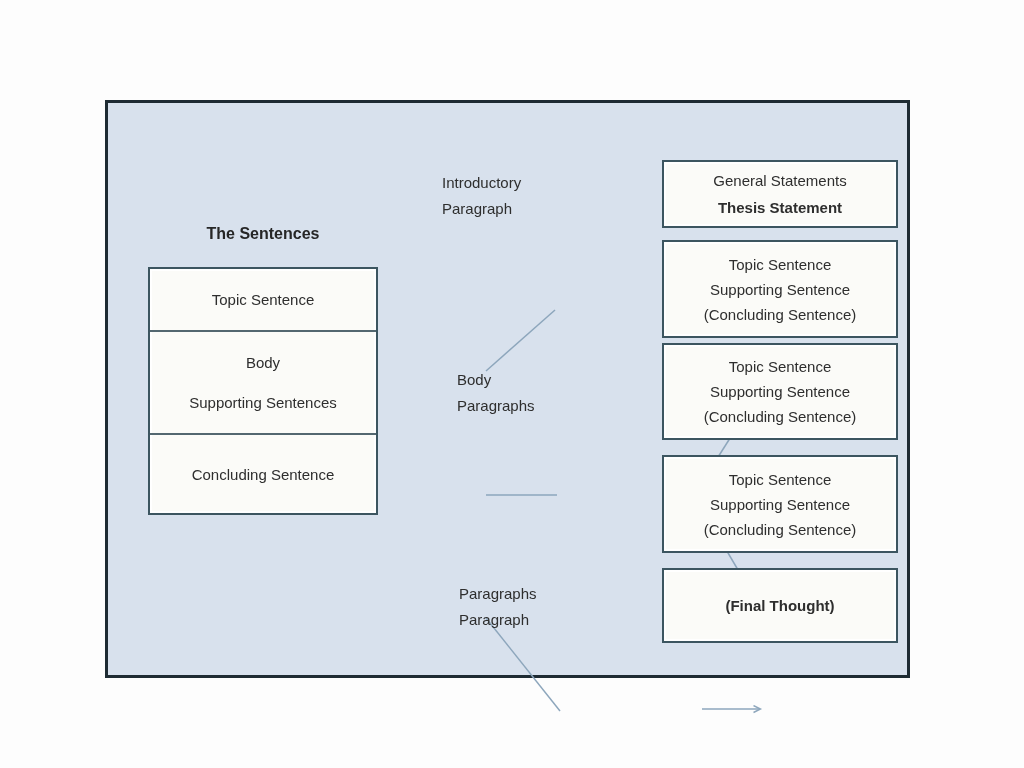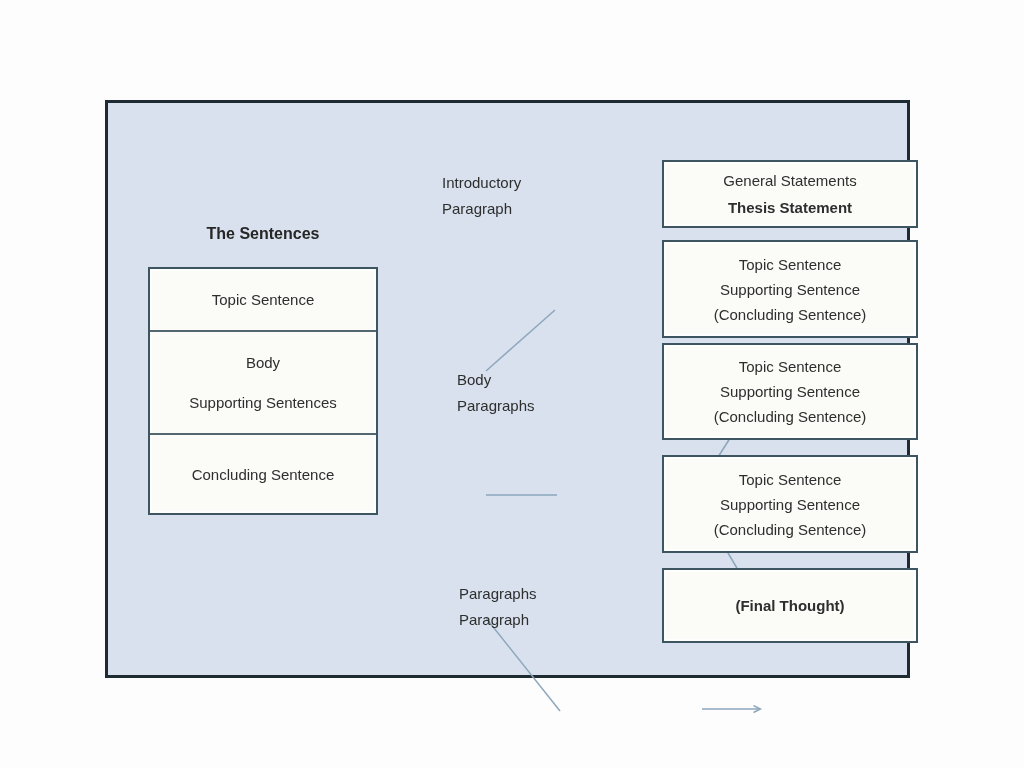"General Statements" .essay-box { width: 256px -> 236px }
